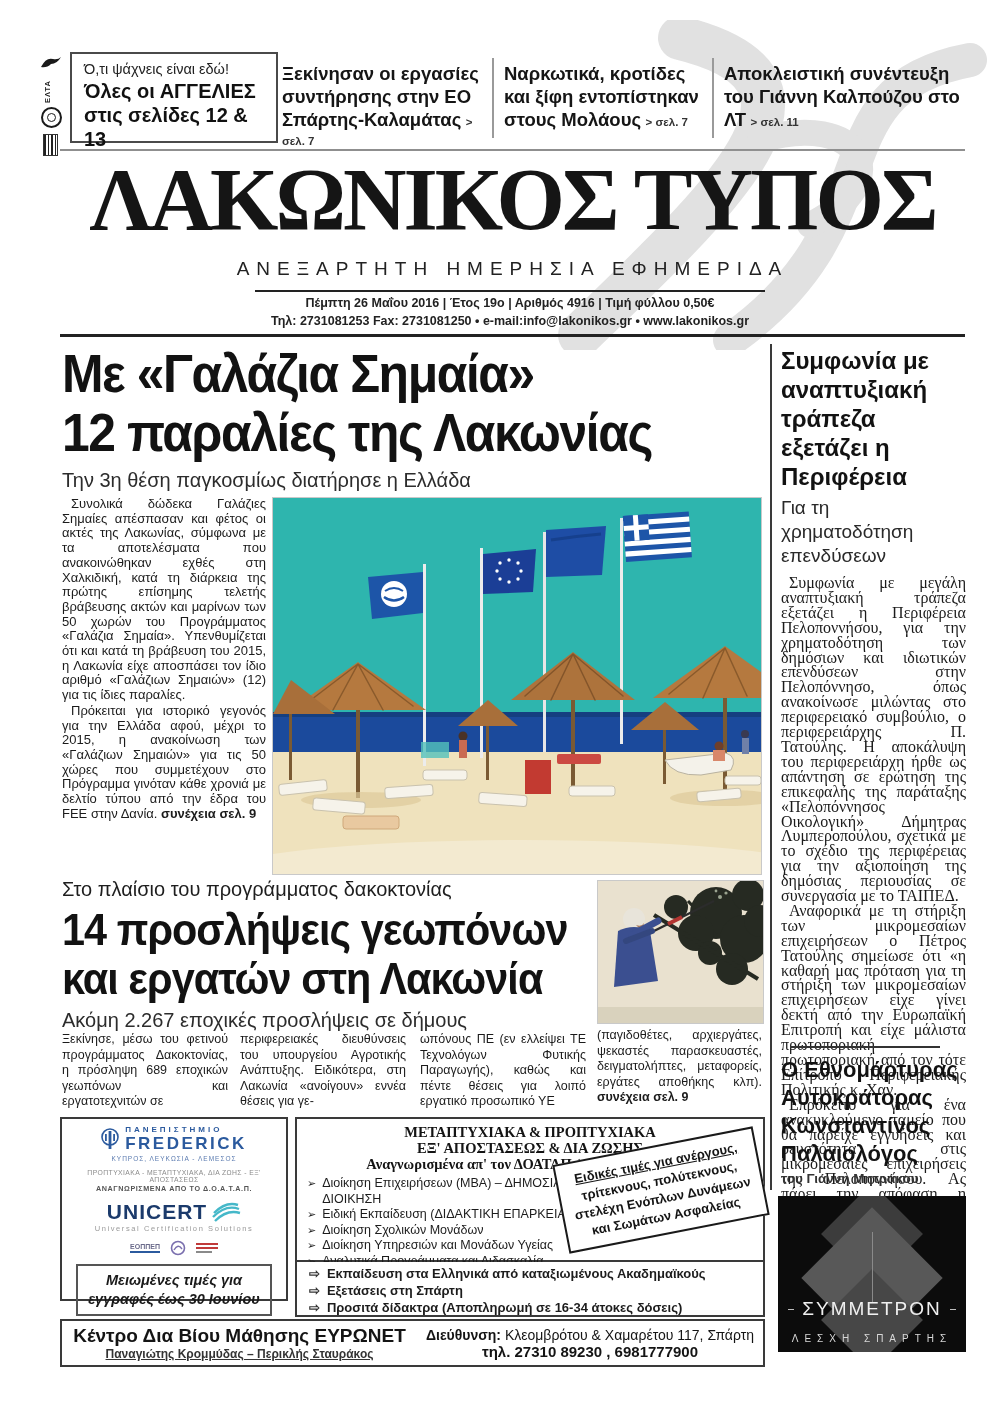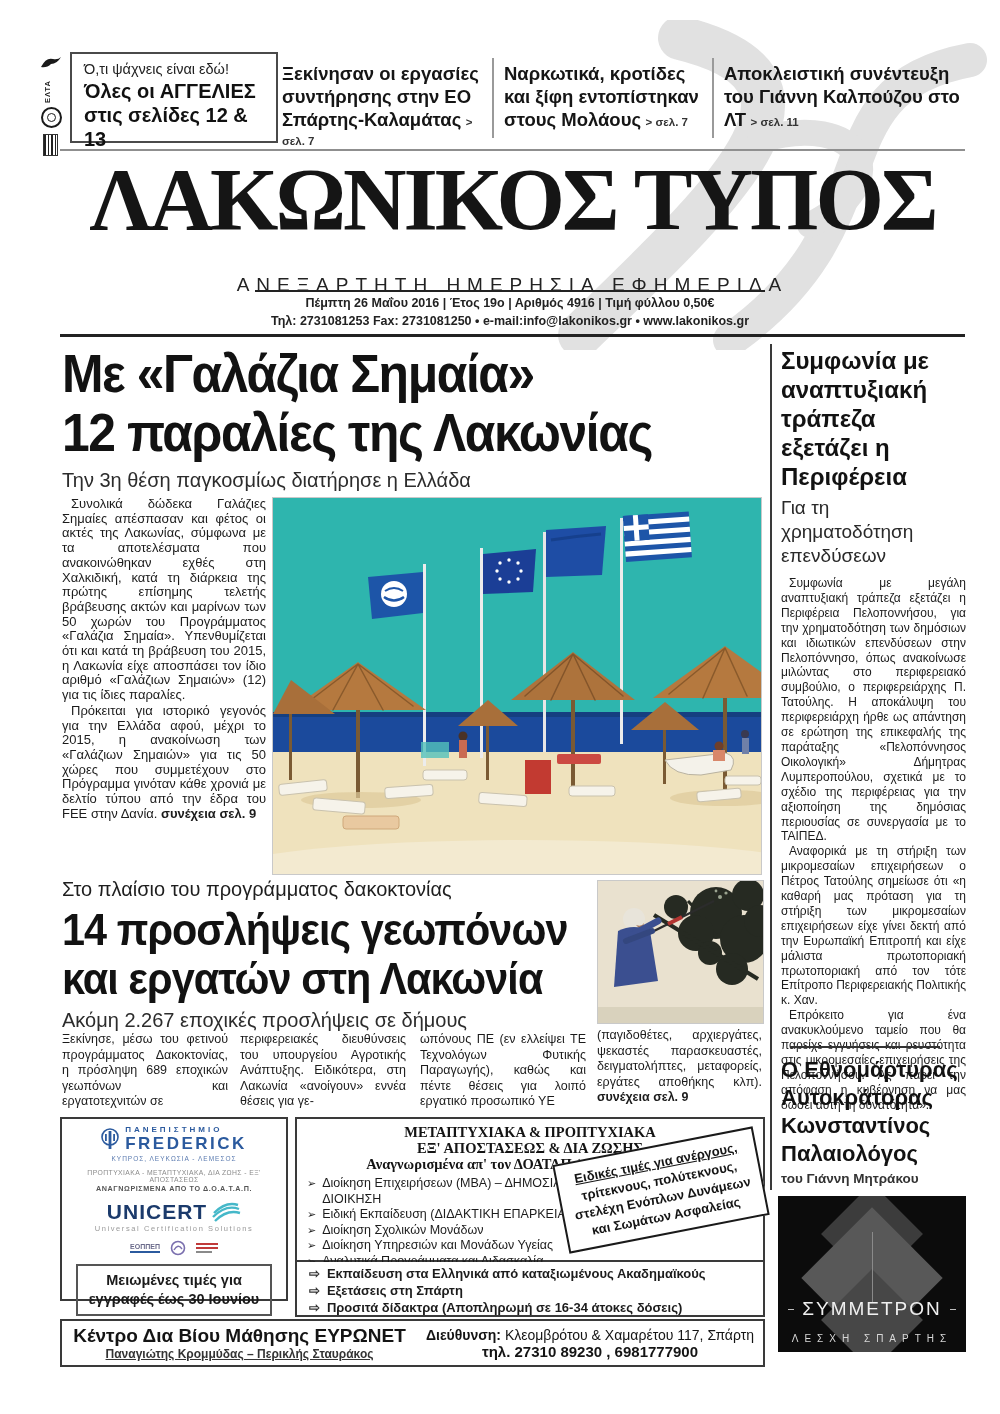"ΑΝΕΞΑΡΤΗΤΗ ΗΜΕΡΗΣΙΑ ΕΦΗΜΕΡΙΔΑ" div.abs { top: 274px -> 258px }
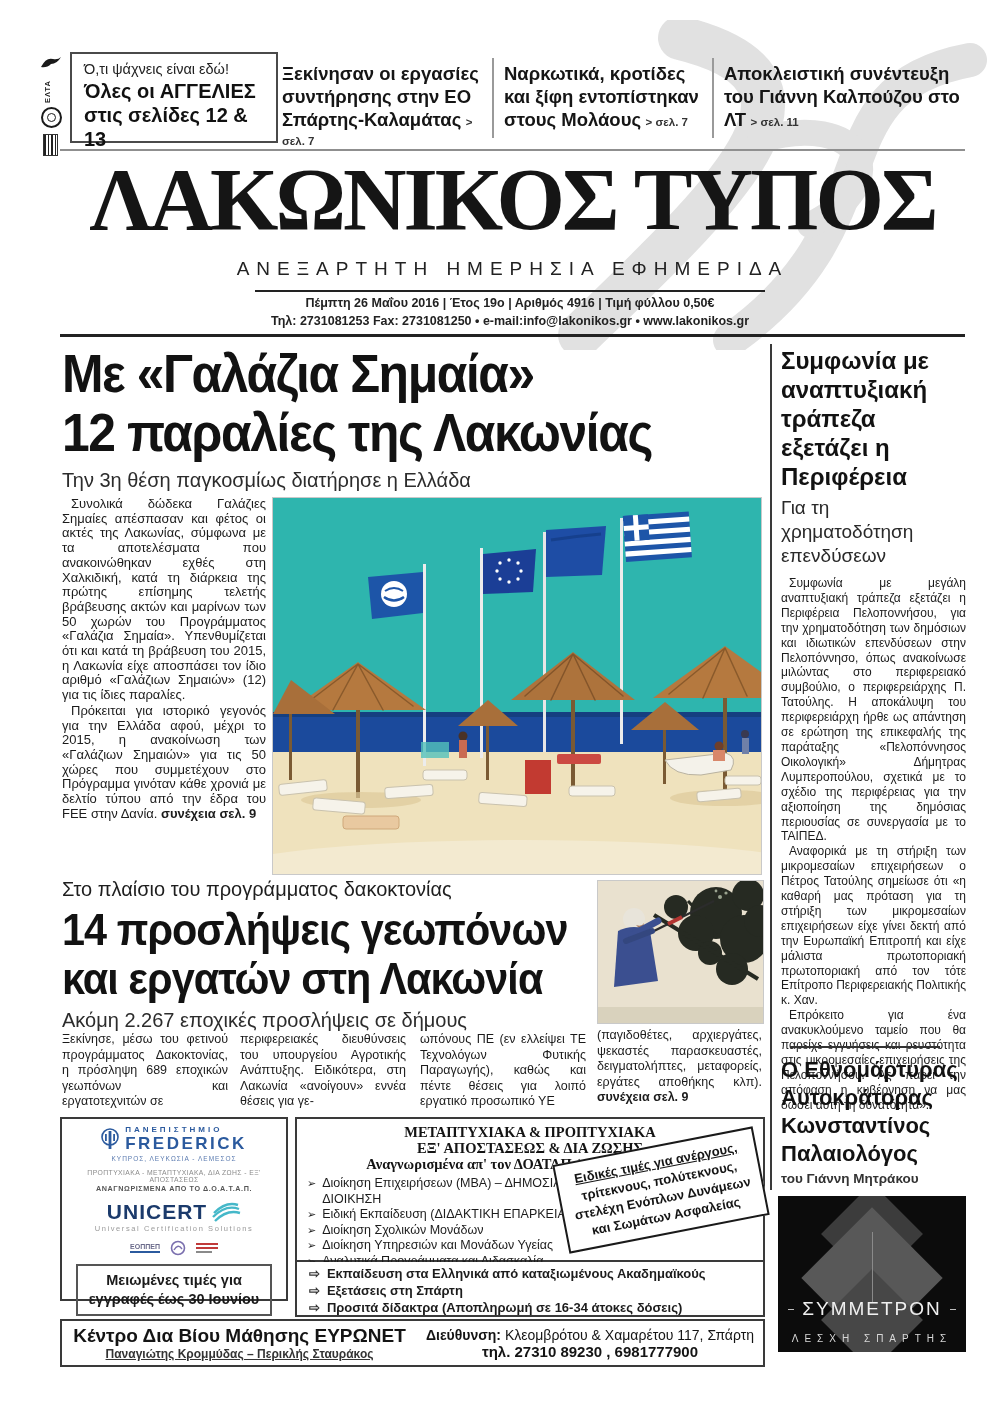"Συμφωνία με μεγάλη αναπτυξιακή τράπεζα" .sb-body { font-family: none -> Liberation Serif, serif; font-size: 12px -> 16px }
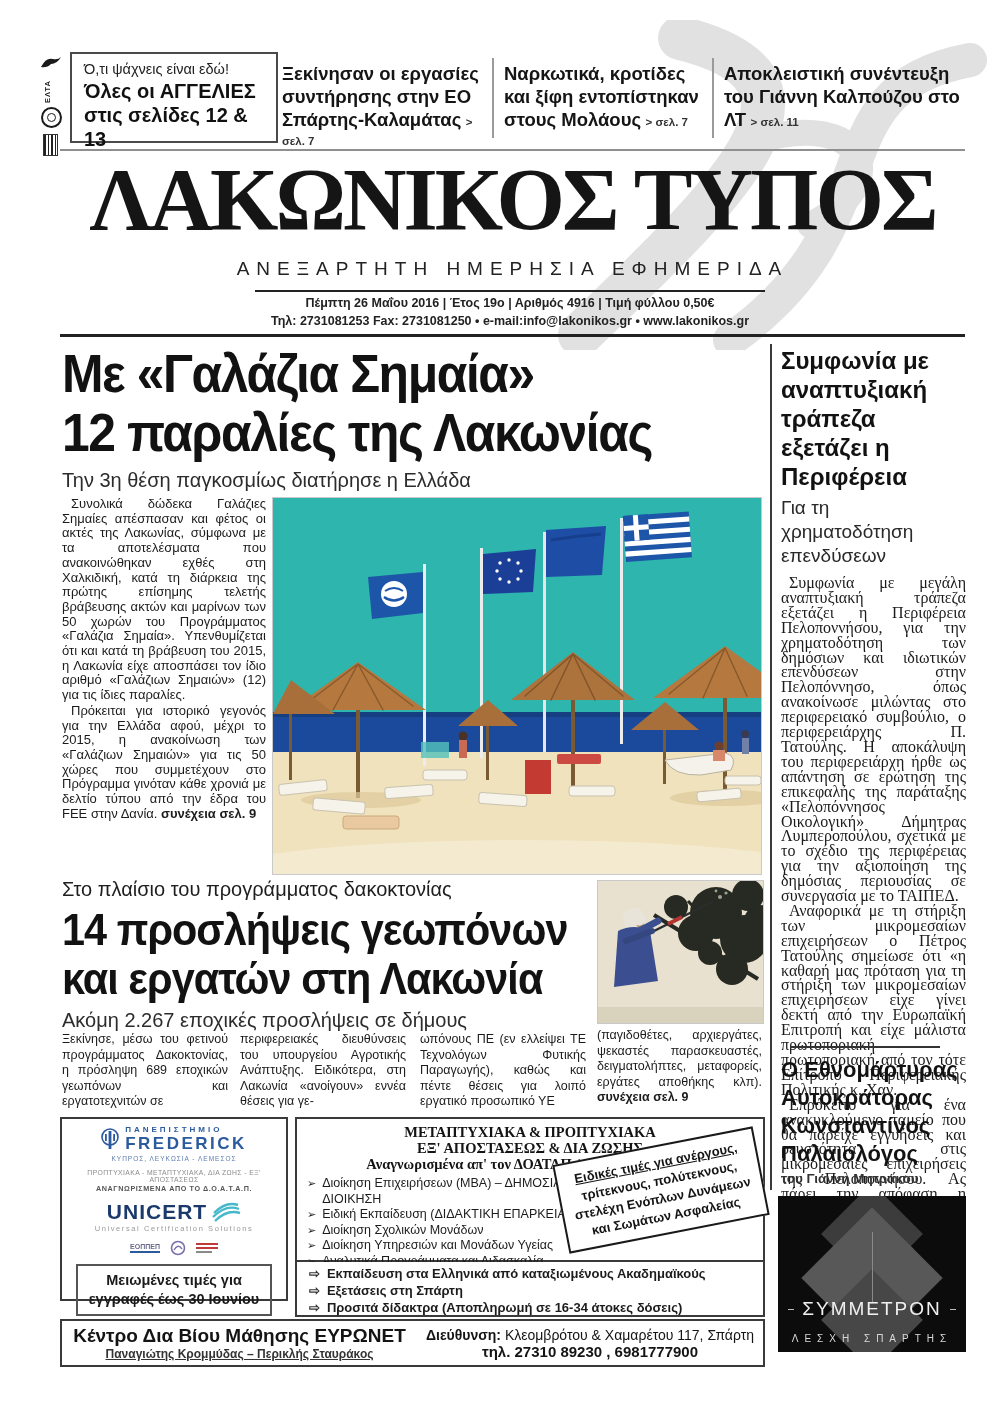"Μειωμένες τιμές για" div.offer-box { font-style: none -> italic }
